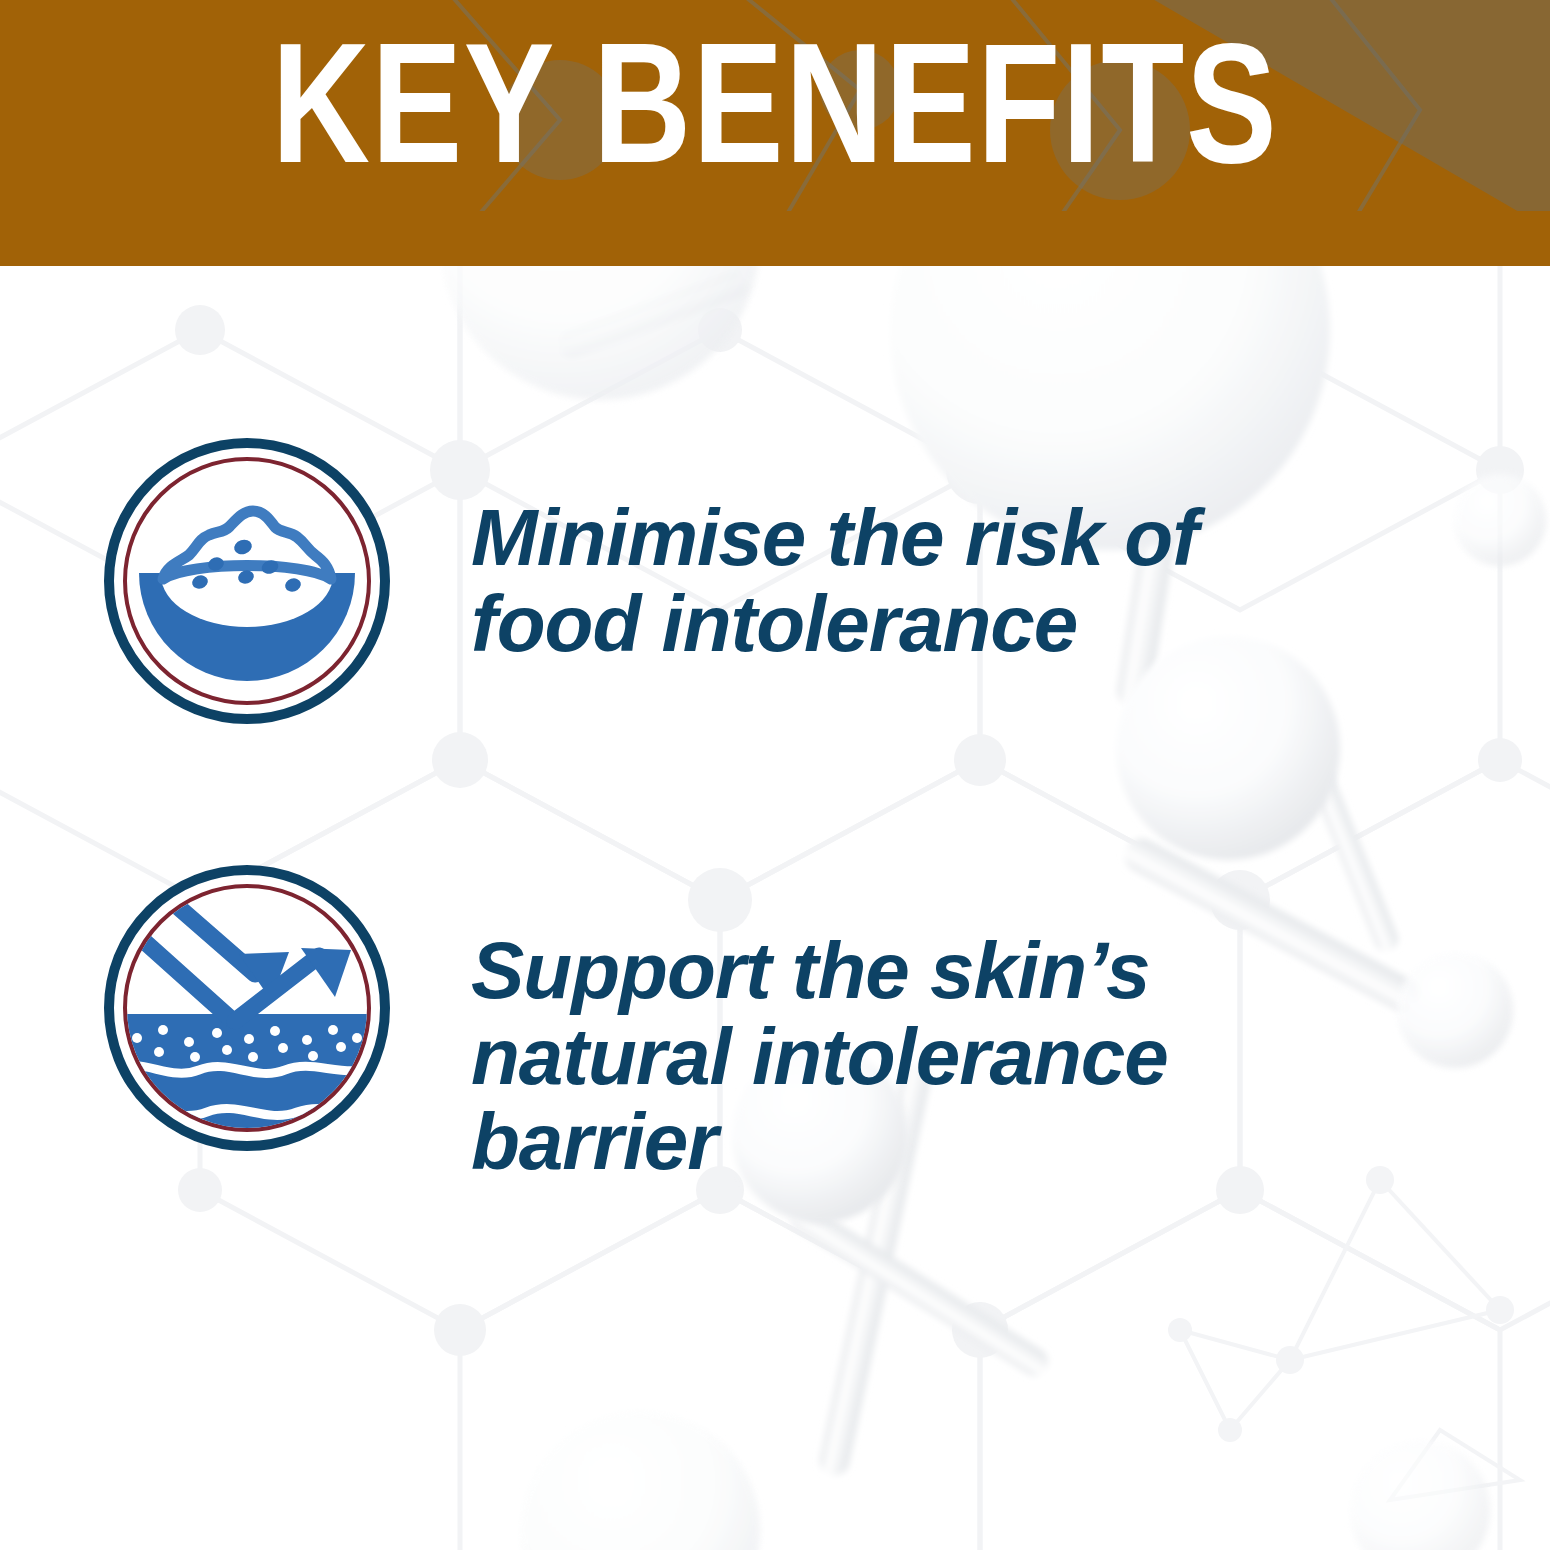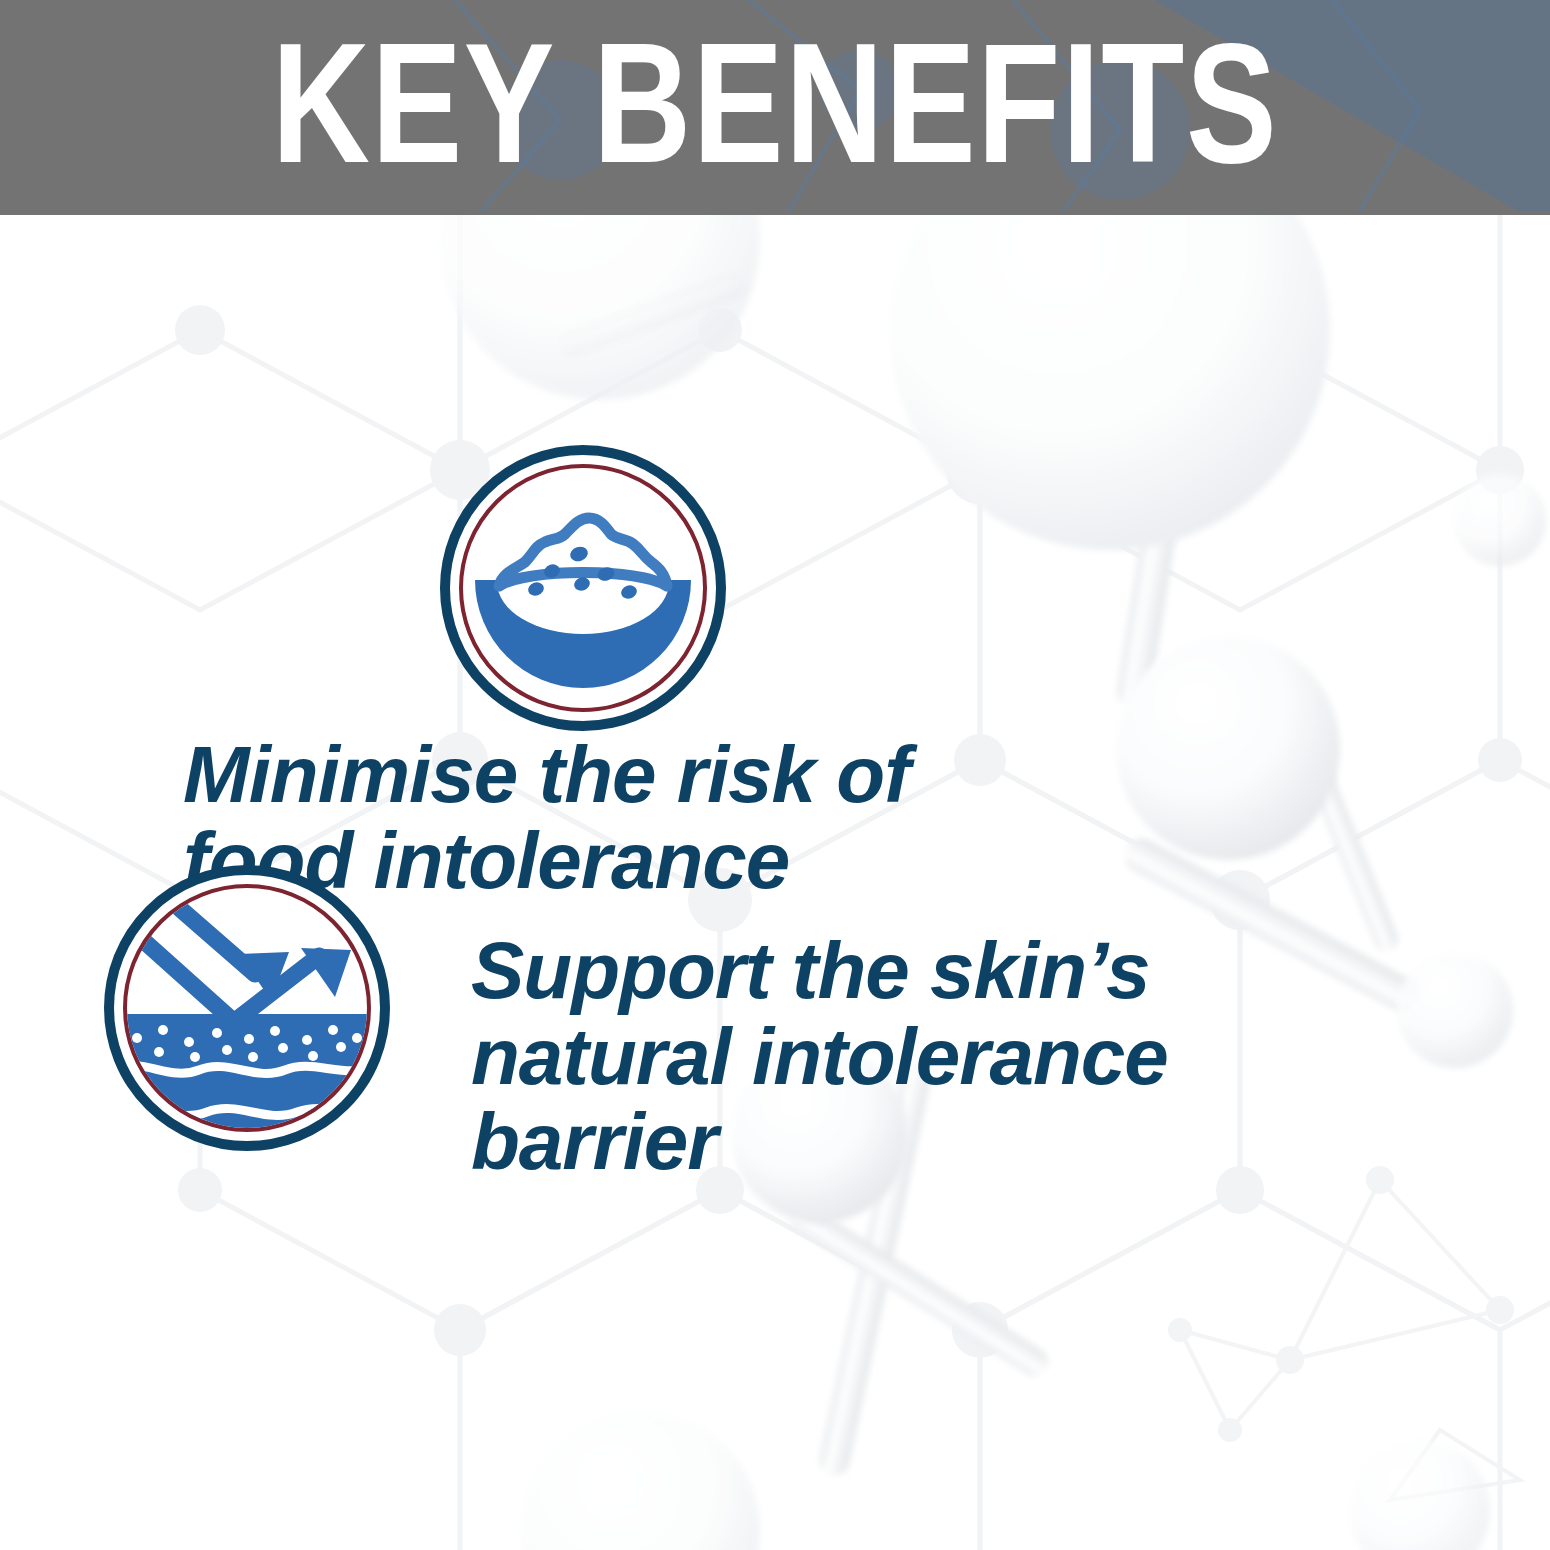"KEY BENEFITS" #header-band { background: #737373 -> #a16207; height: 215px -> 266px }
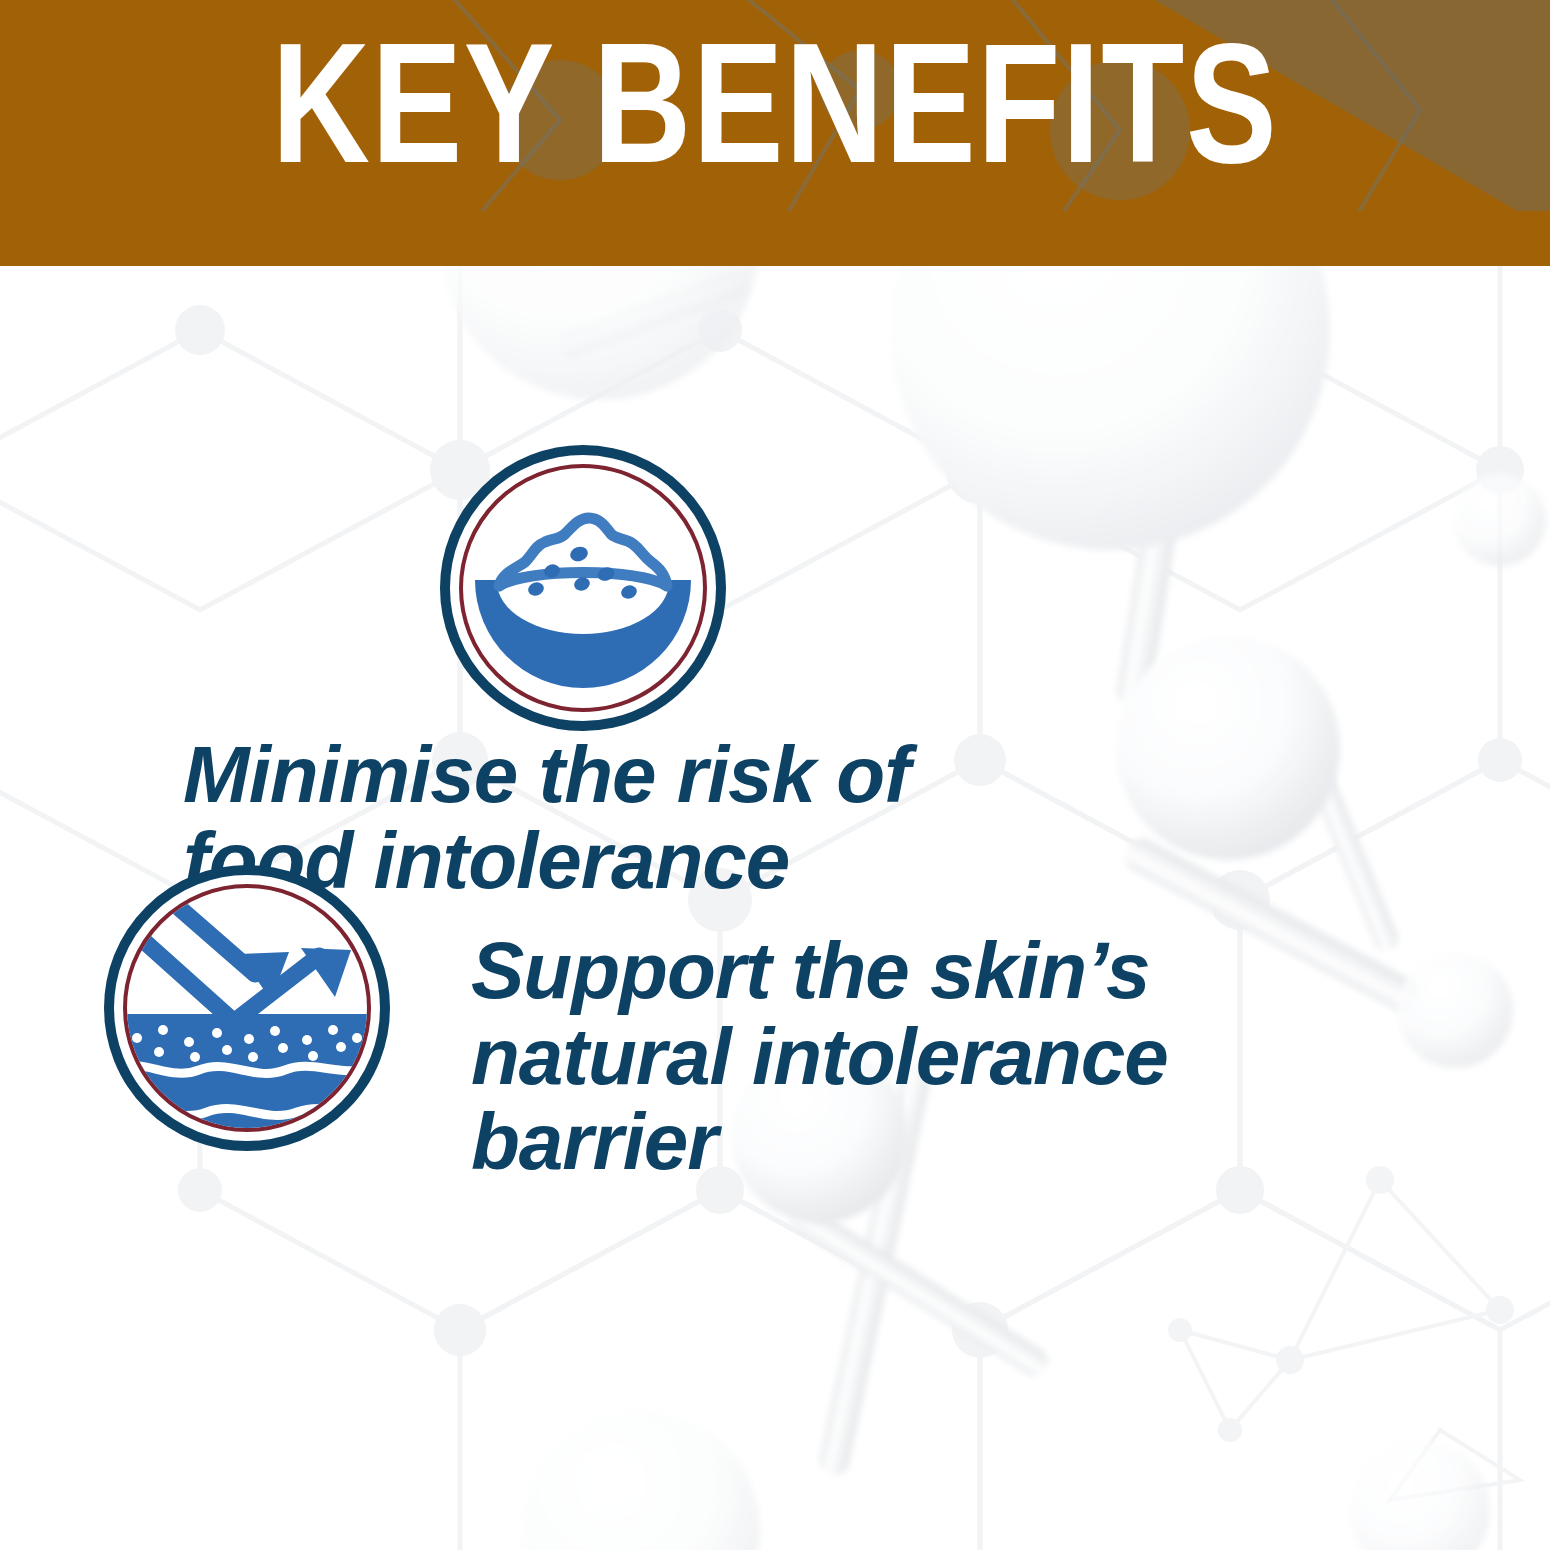"Minimise the risk of food" .benefit-row.row-0 { flex-direction: column -> none; top: 233px -> 226px }
